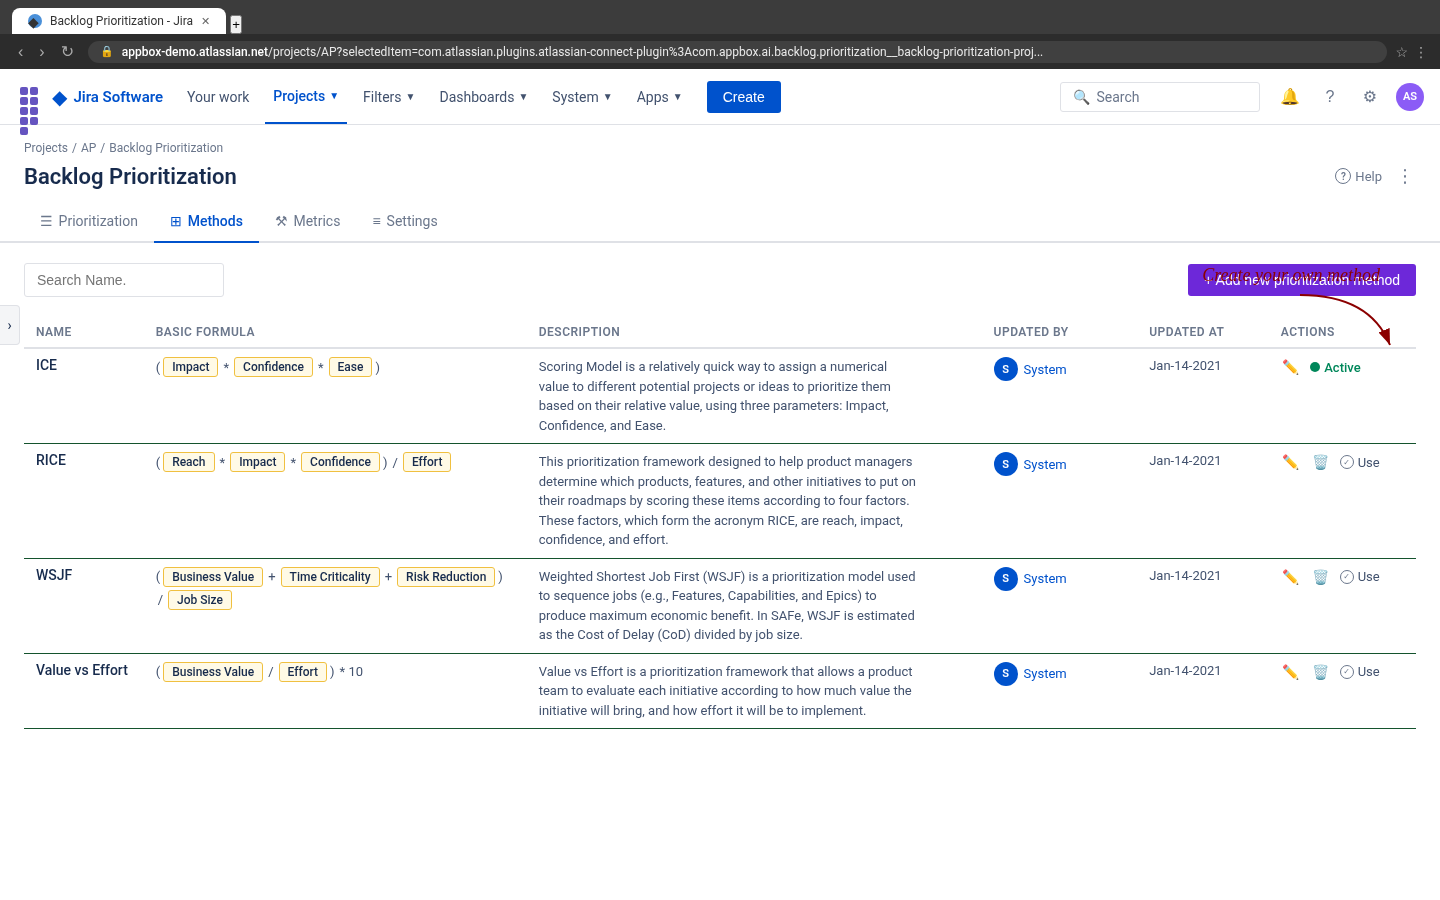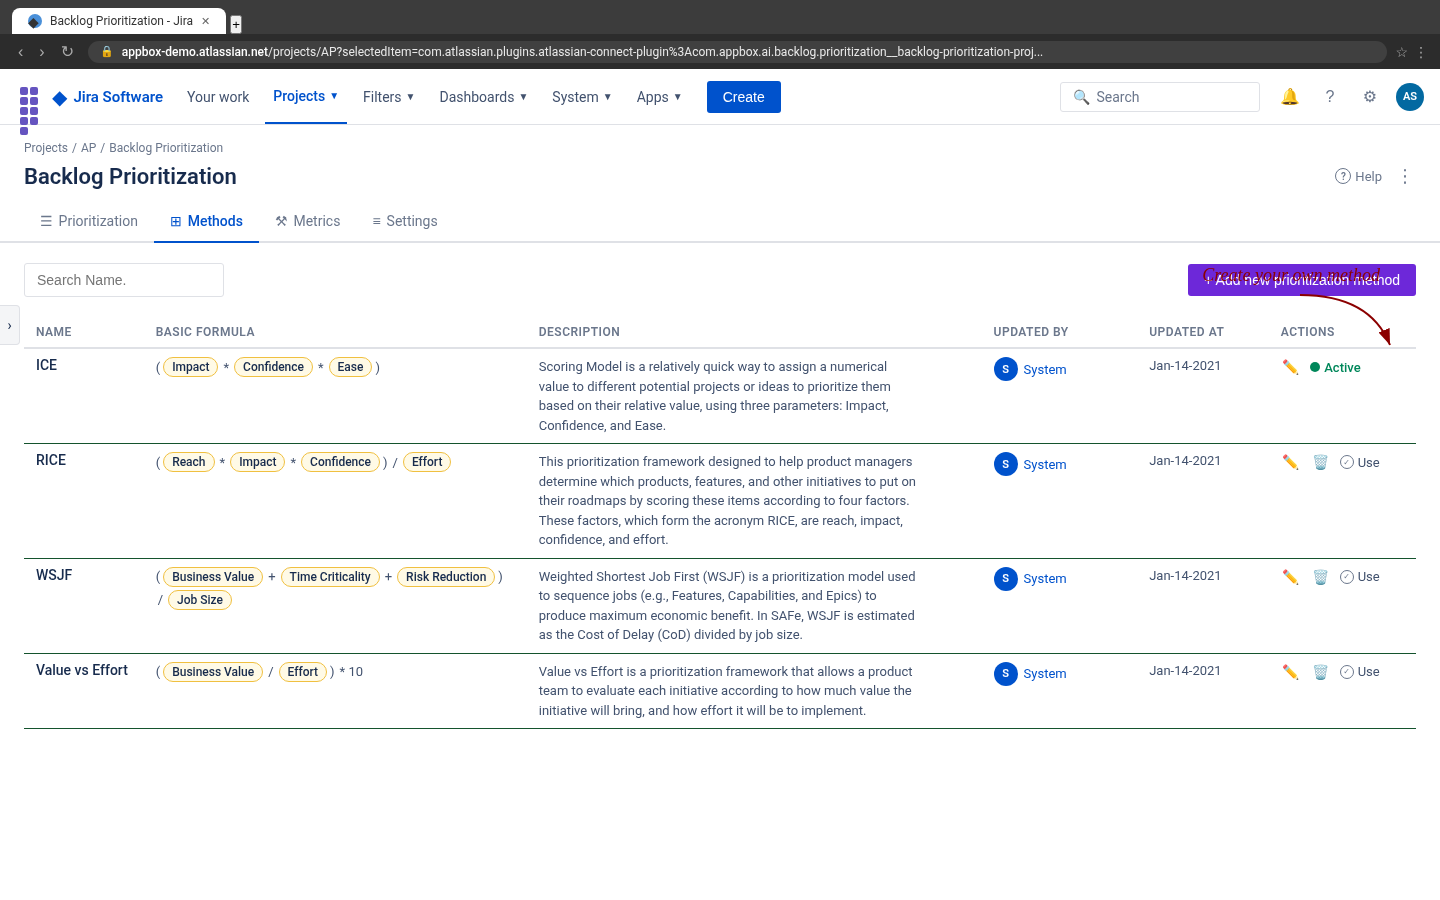"AS" .nav-avatar { background: #0369a1 -> #8b5cf6 }
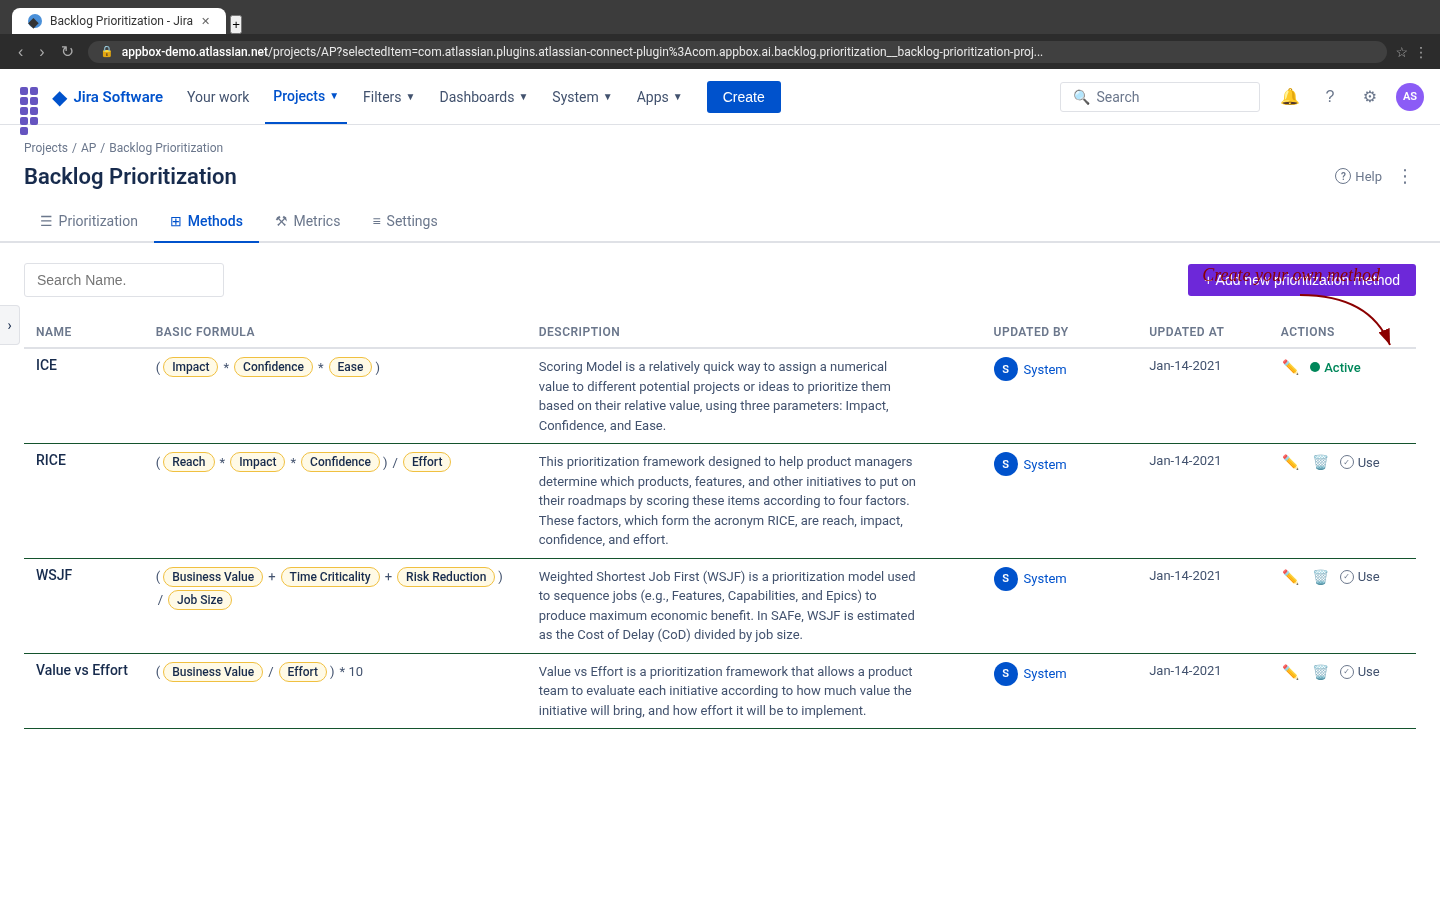"Impact" .formula-tag { border-radius: 10px -> 3px }
